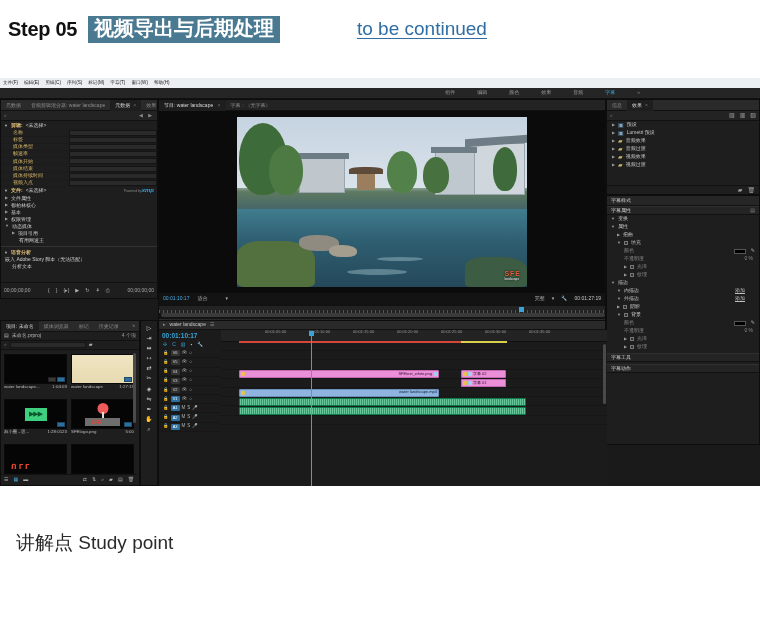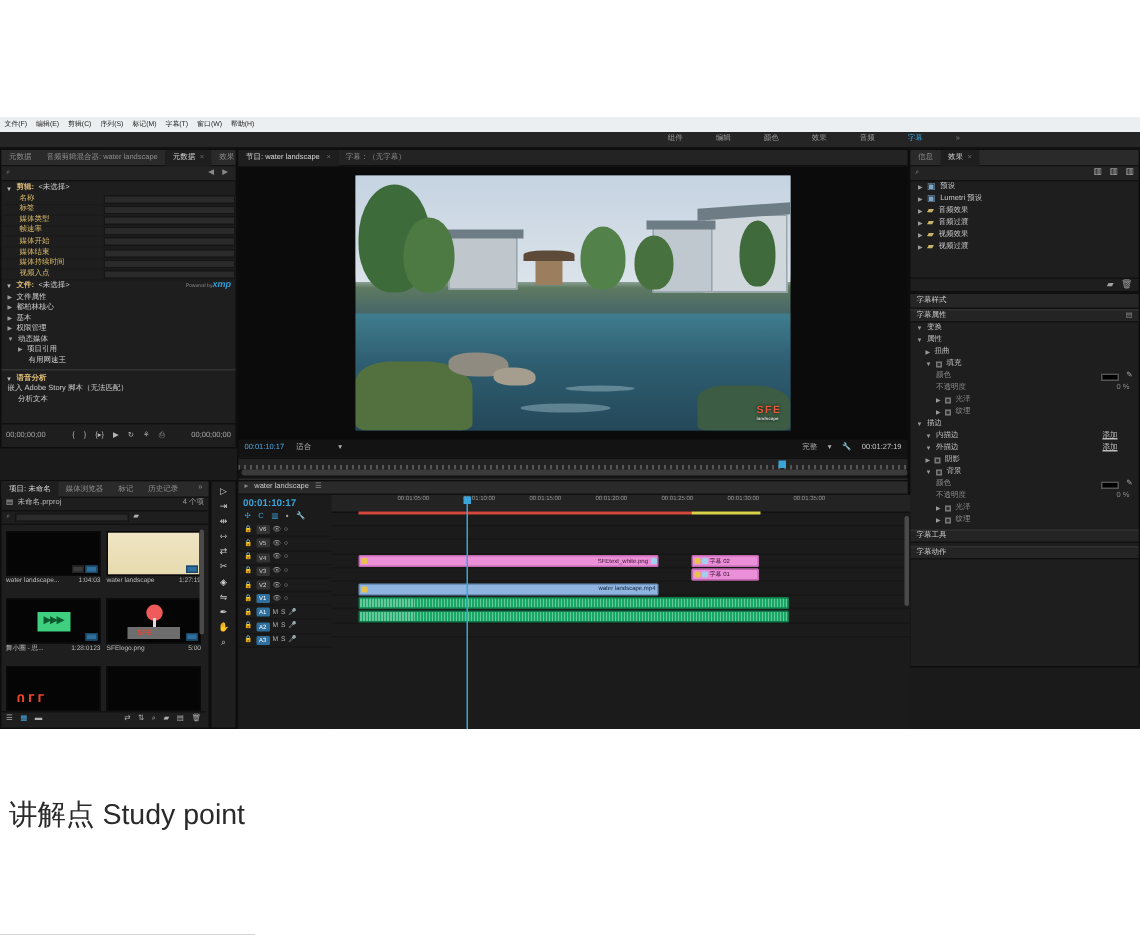"Step 05" div.slide-header { html: none -> <div> <div>Step 05</div> <div>视频导出与后期处理</div> <div>to be continued</div> </div> }
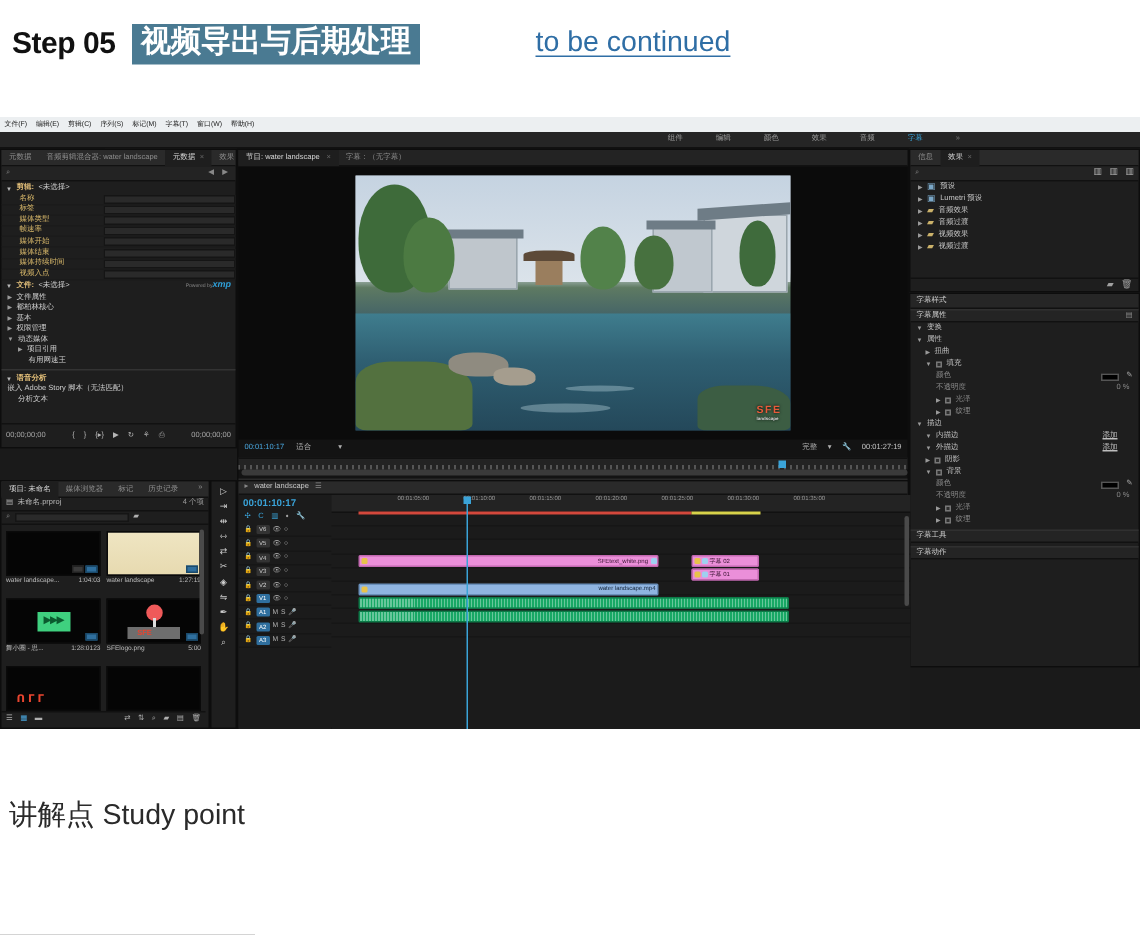"讲解点 Study point" .study-title { left: 6px -> 16px }
